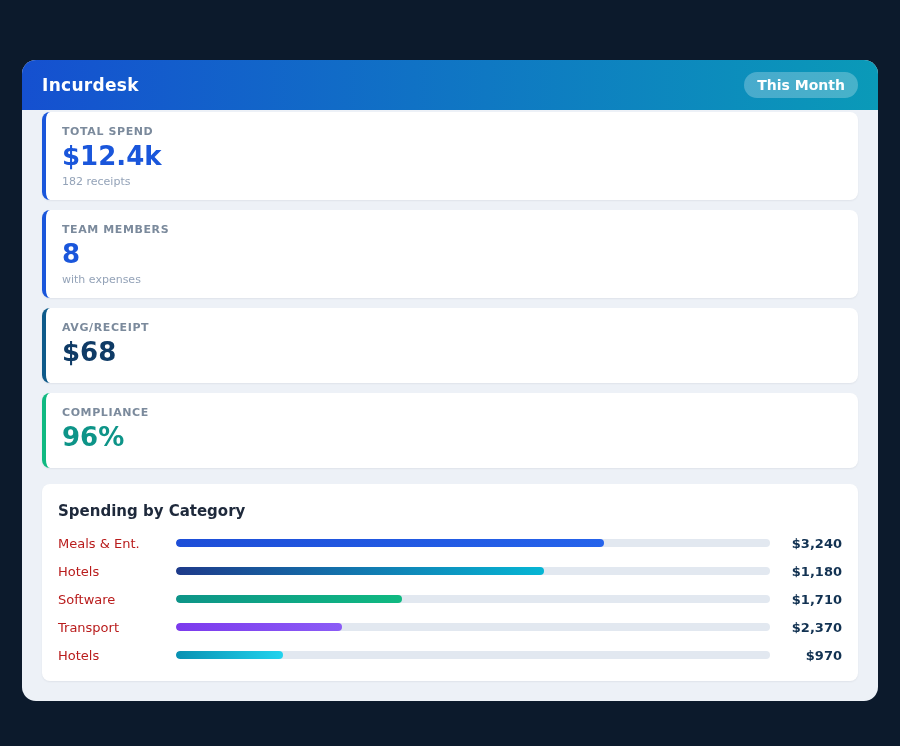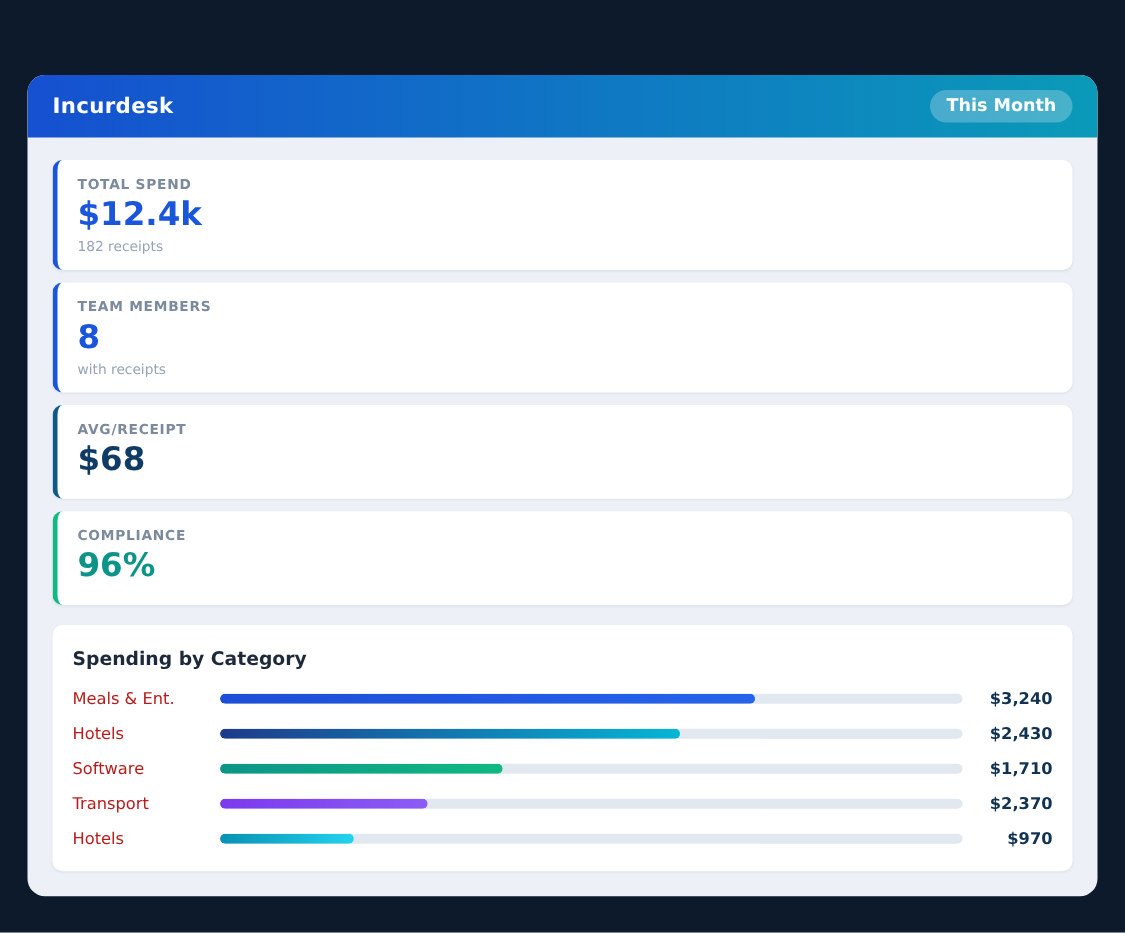"TOTAL SPEND" .body { padding: 18px 20px 20px 20px -> 2px 20px 20px 20px }
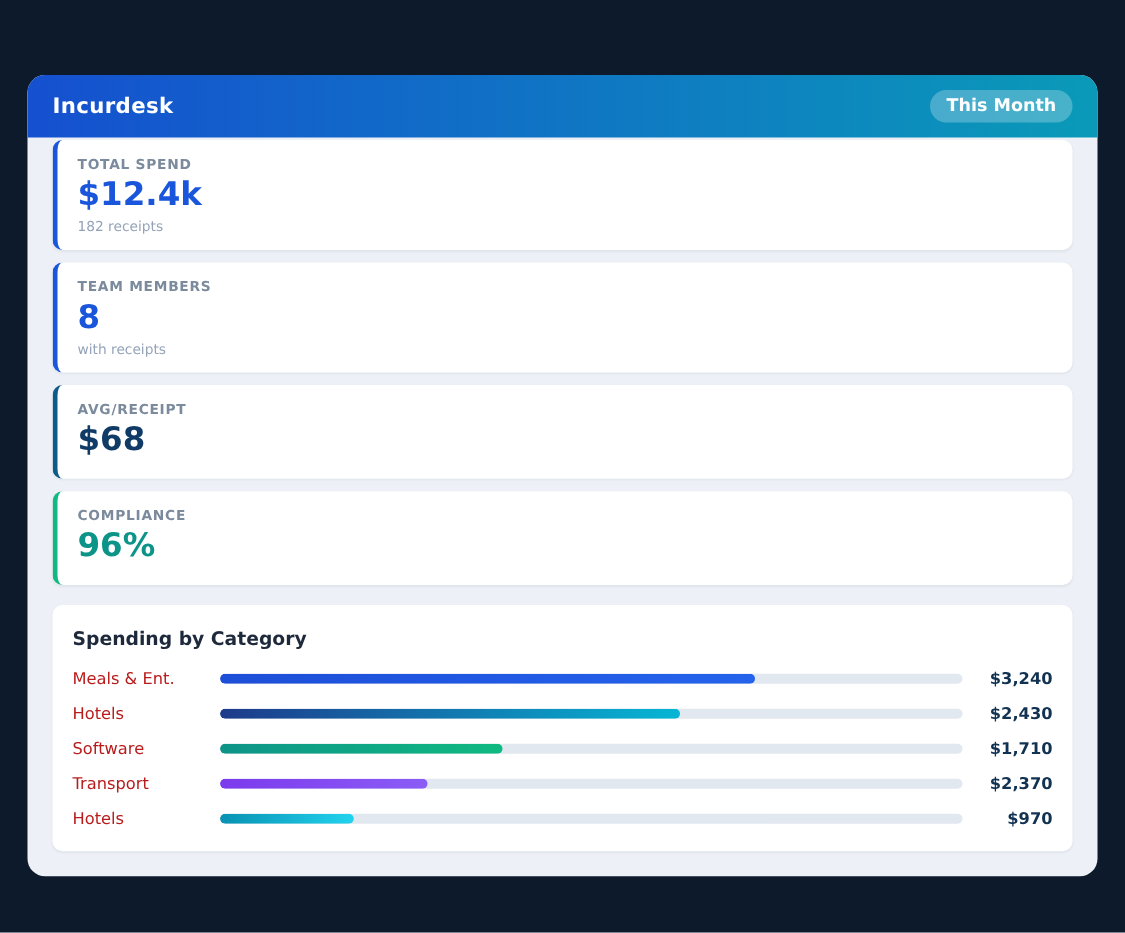"with receipts" div.stat-sub { text: receipts -> expenses }
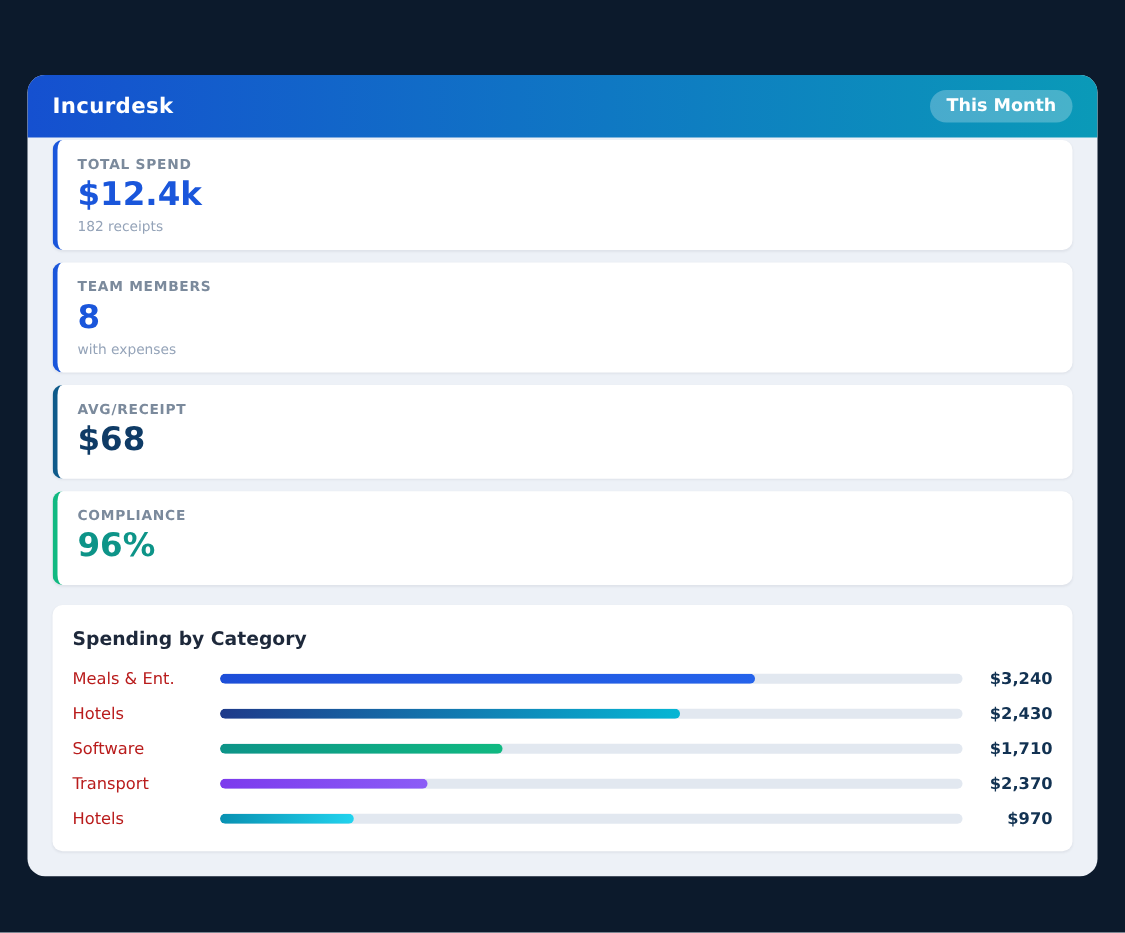"$2,430" div.row-amount { text: $2,430 -> $1,180 }
